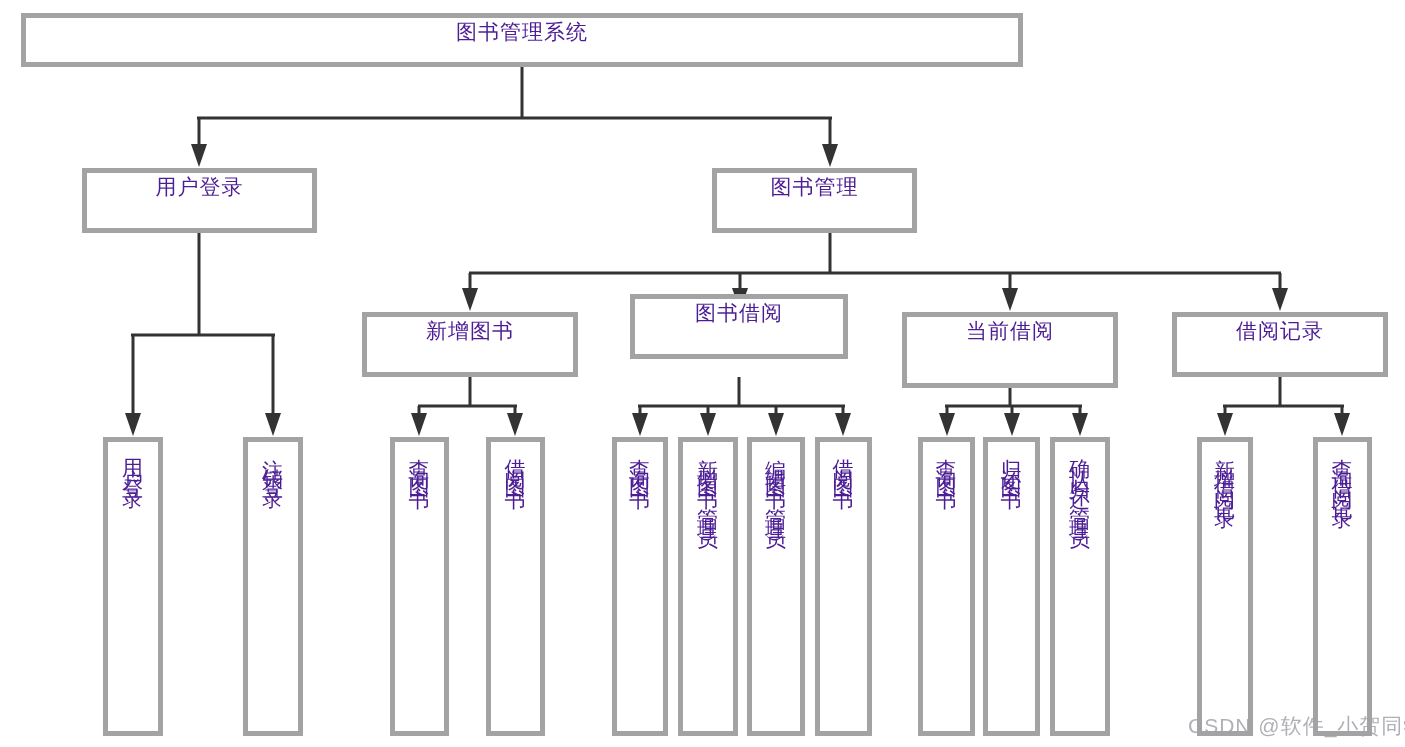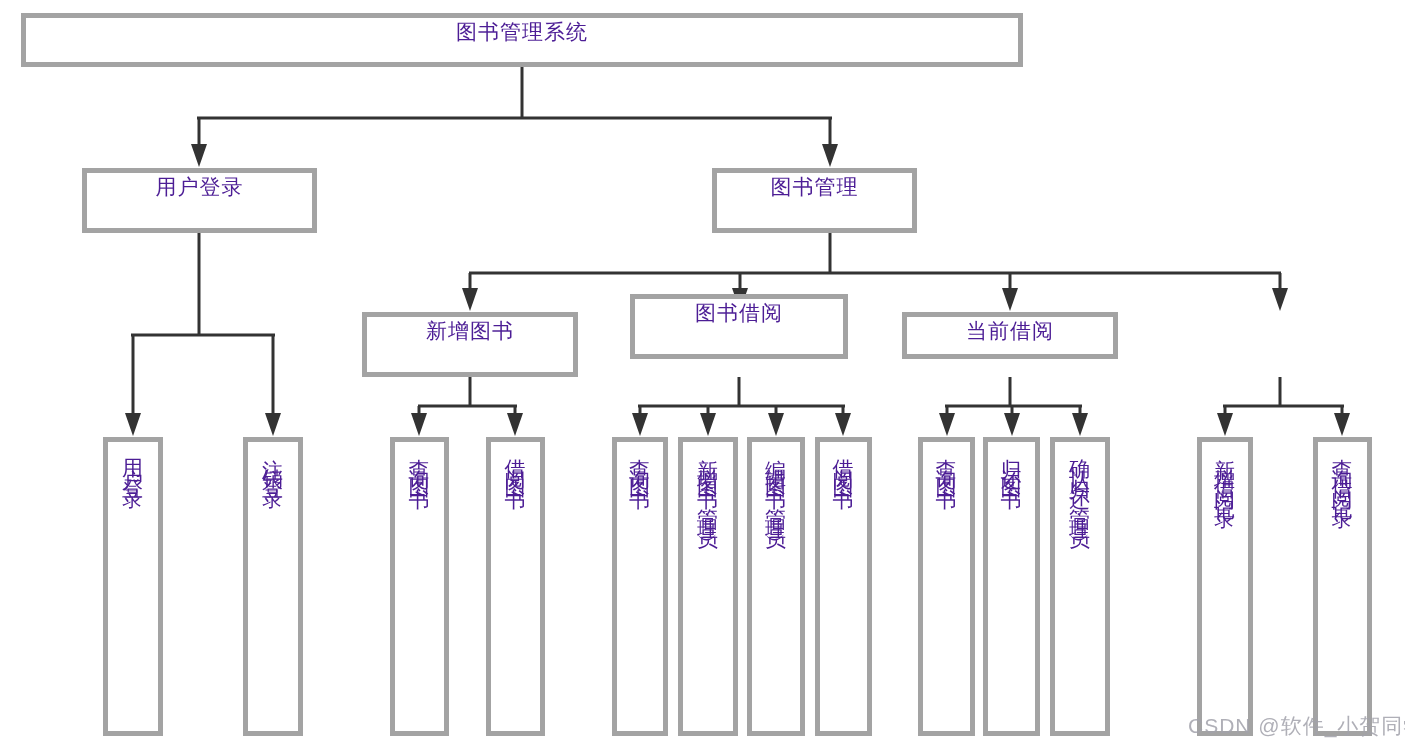"当前借阅" div.node { height: 47px -> 76px }
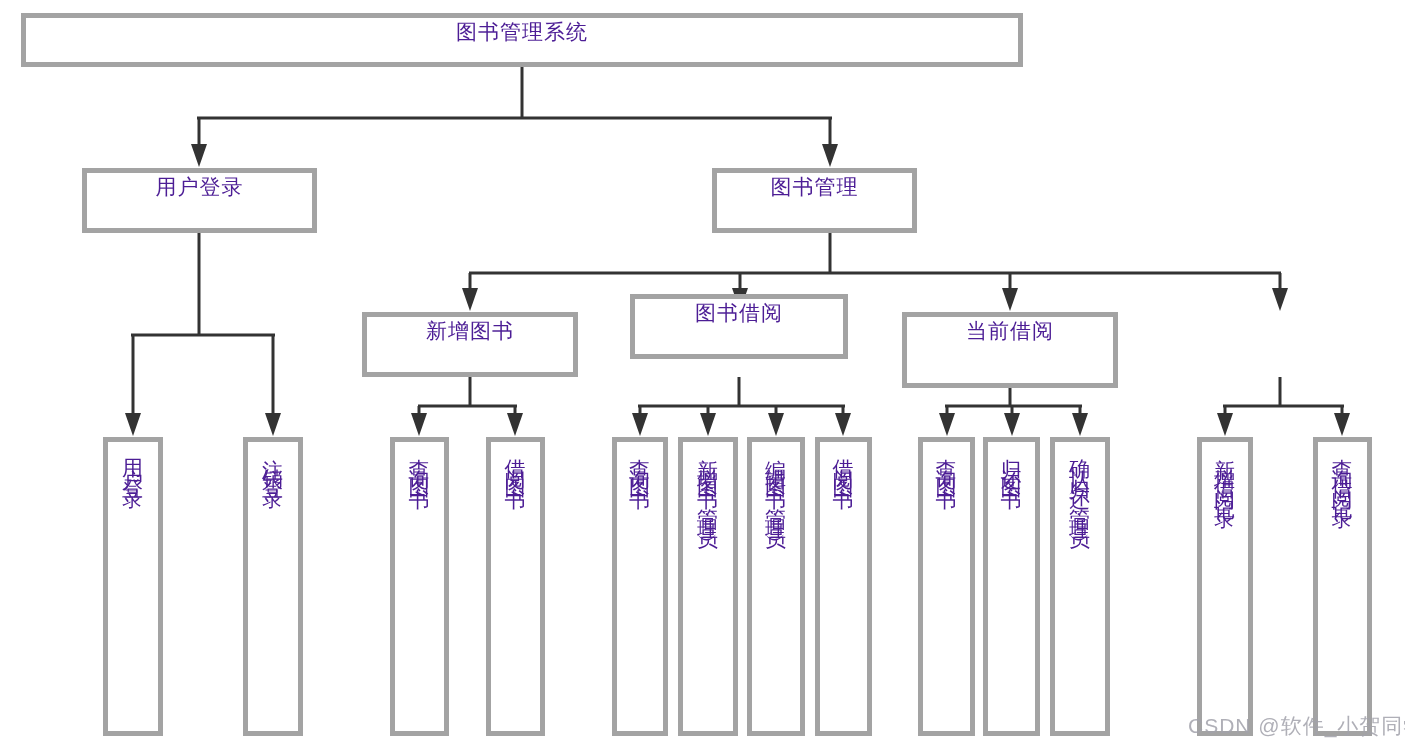"借阅记录" div.node { html: none -> <div> <span>借阅记录</span> </div> }
